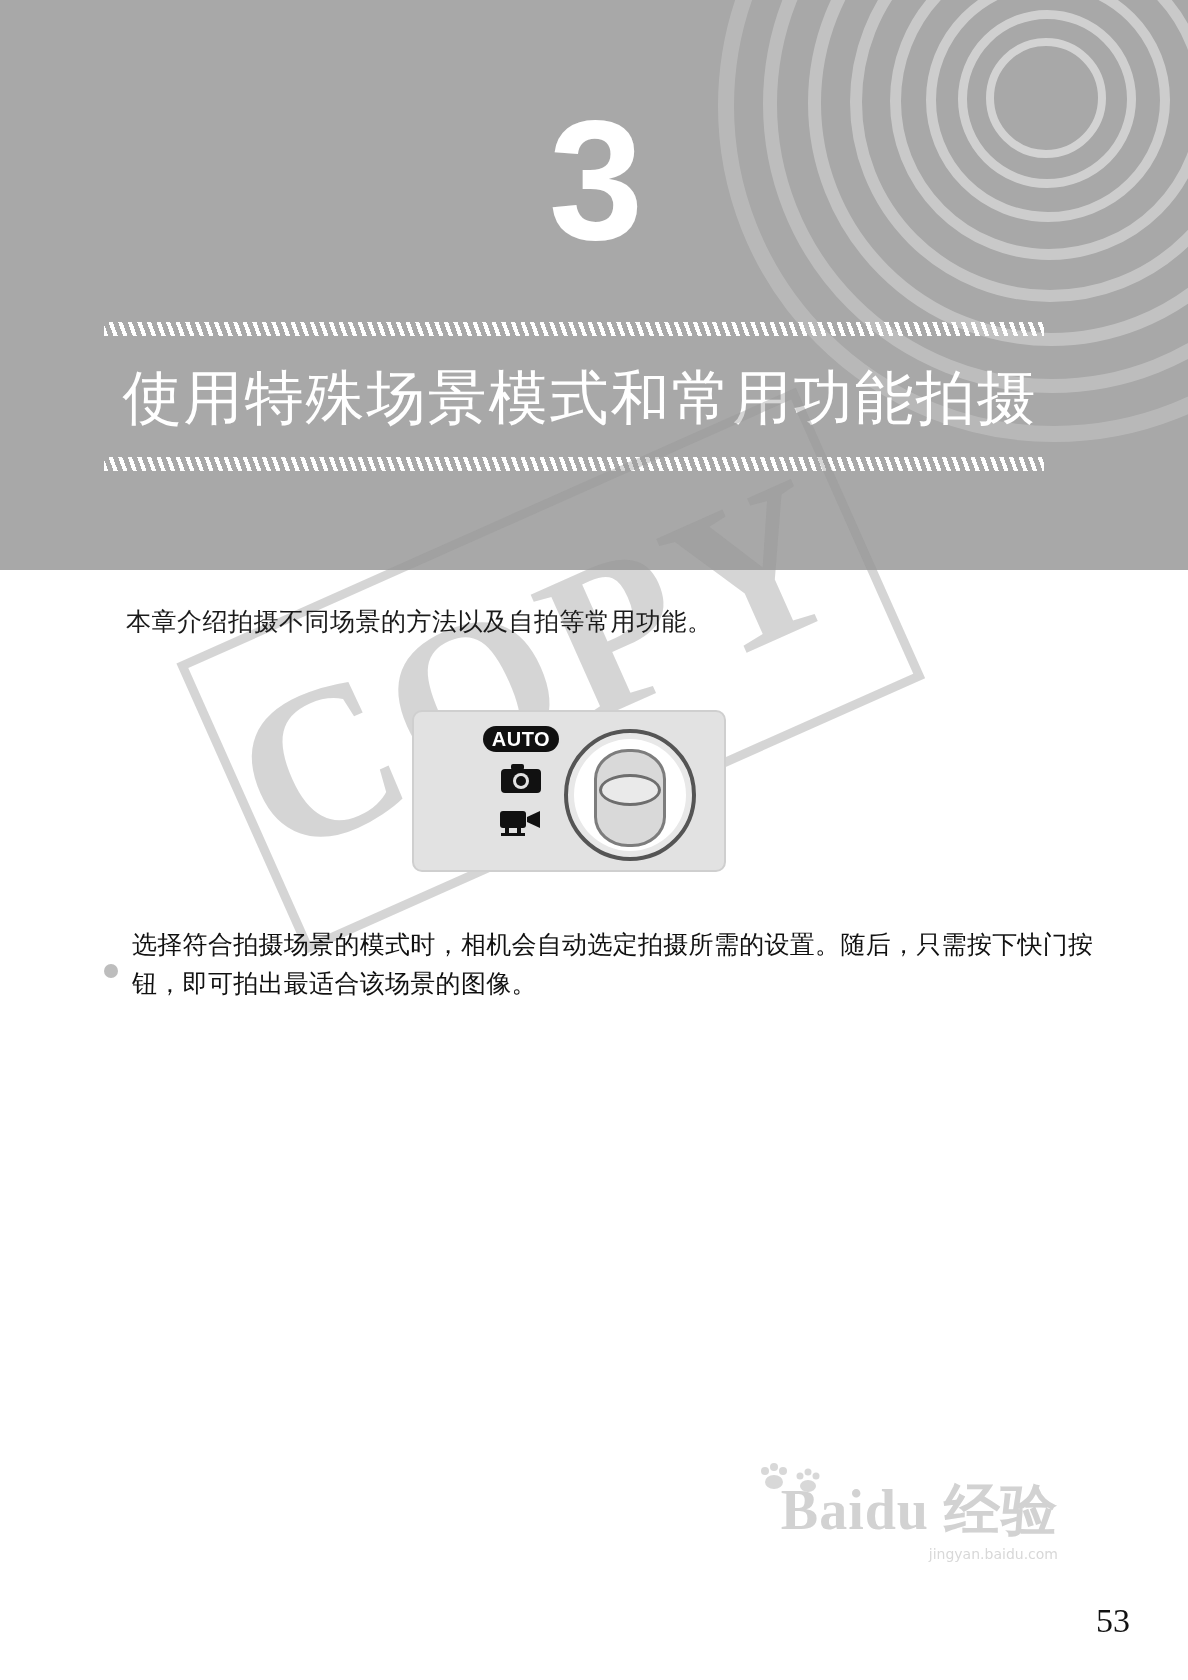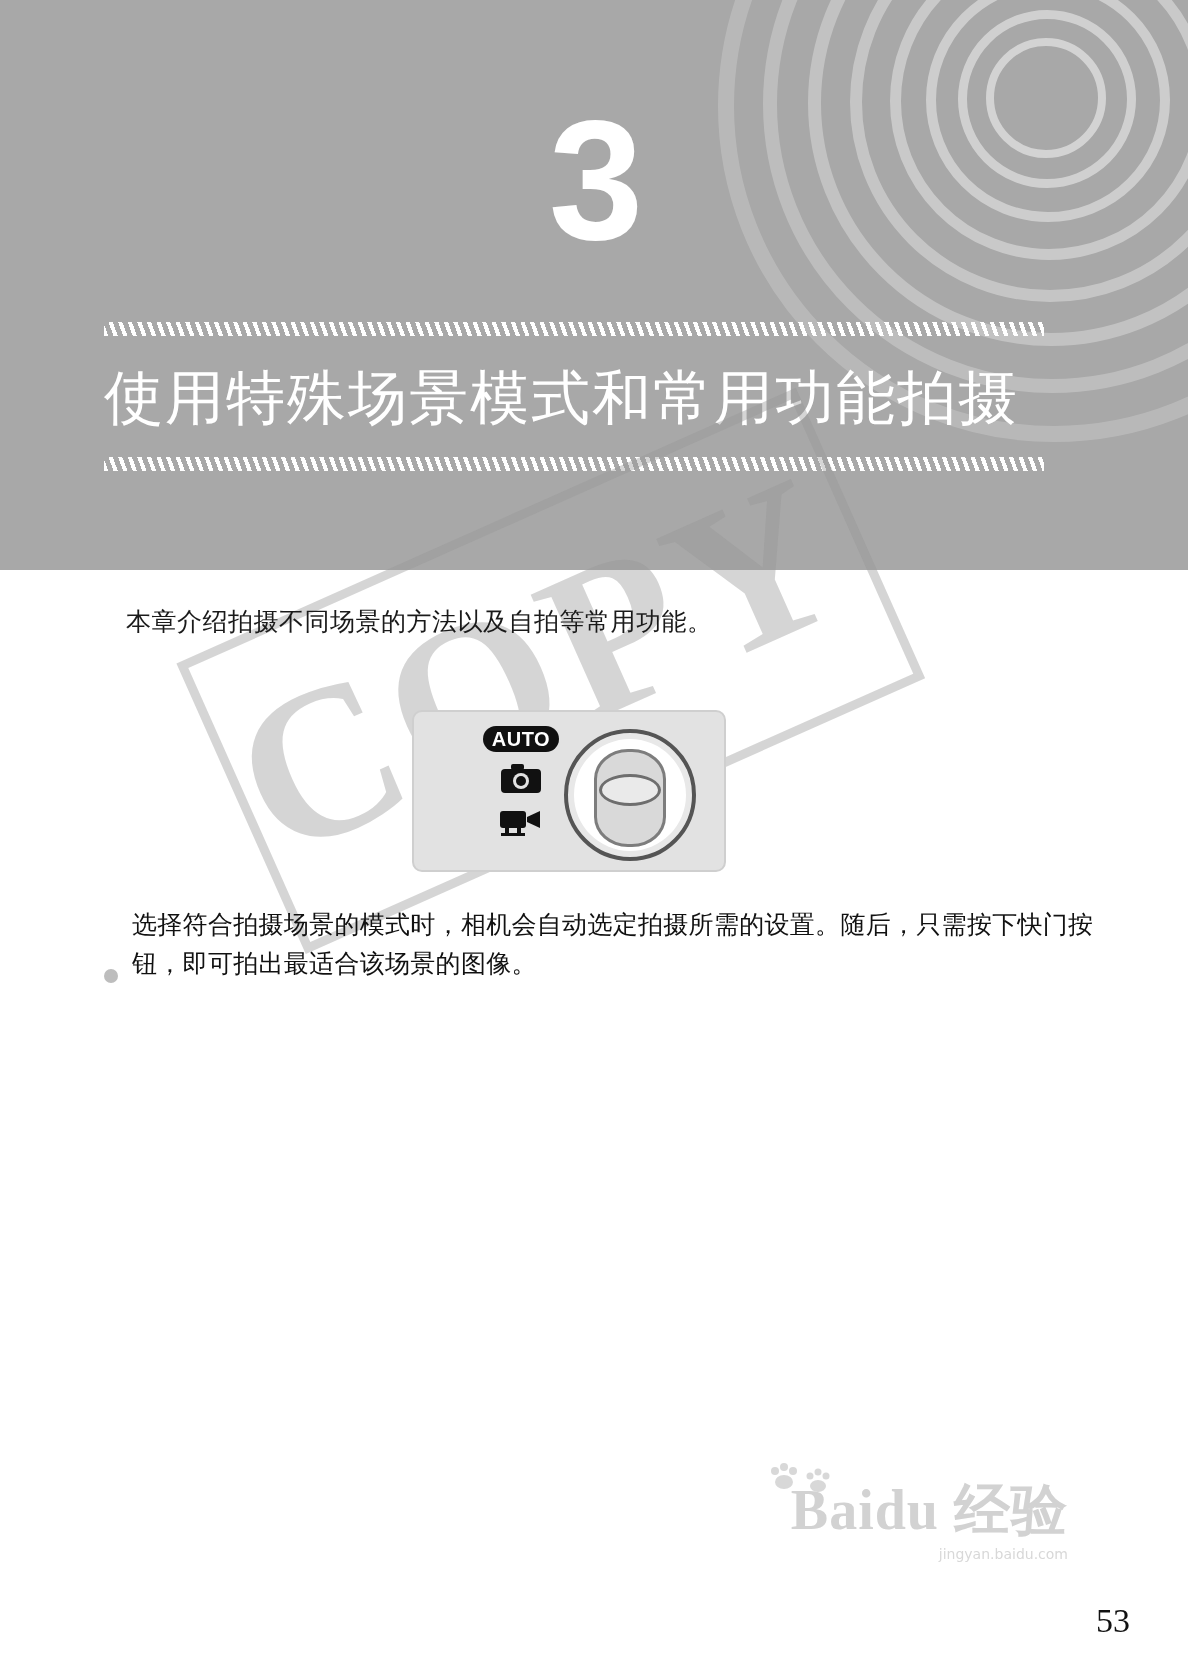"使用特殊场景模式和常用功能拍摄" .chapter-title { text-align: none -> center }
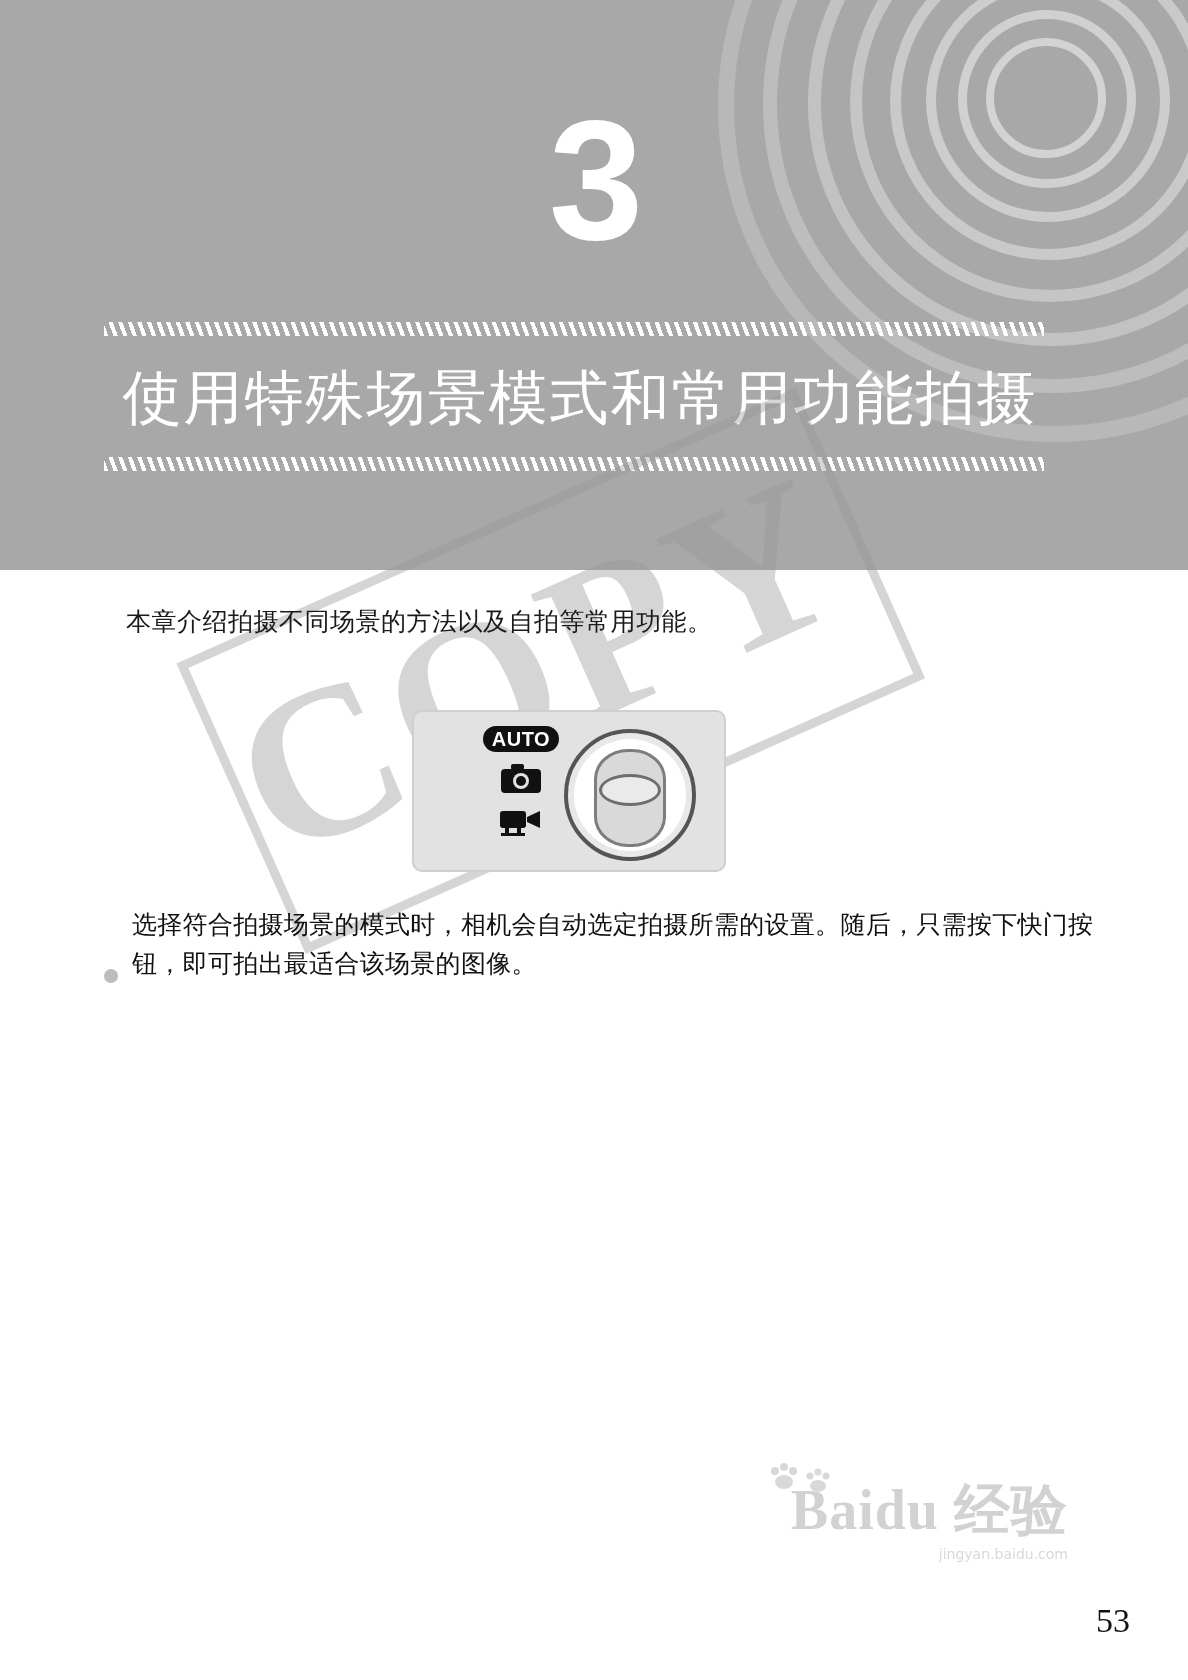"选择符合拍摄场景的模式时，相机会自动选定拍摄所需的设置。随后，只需按下快门按钮，" .bullet-row { align-items: flex-end -> center; margin-top: none -> 20px }
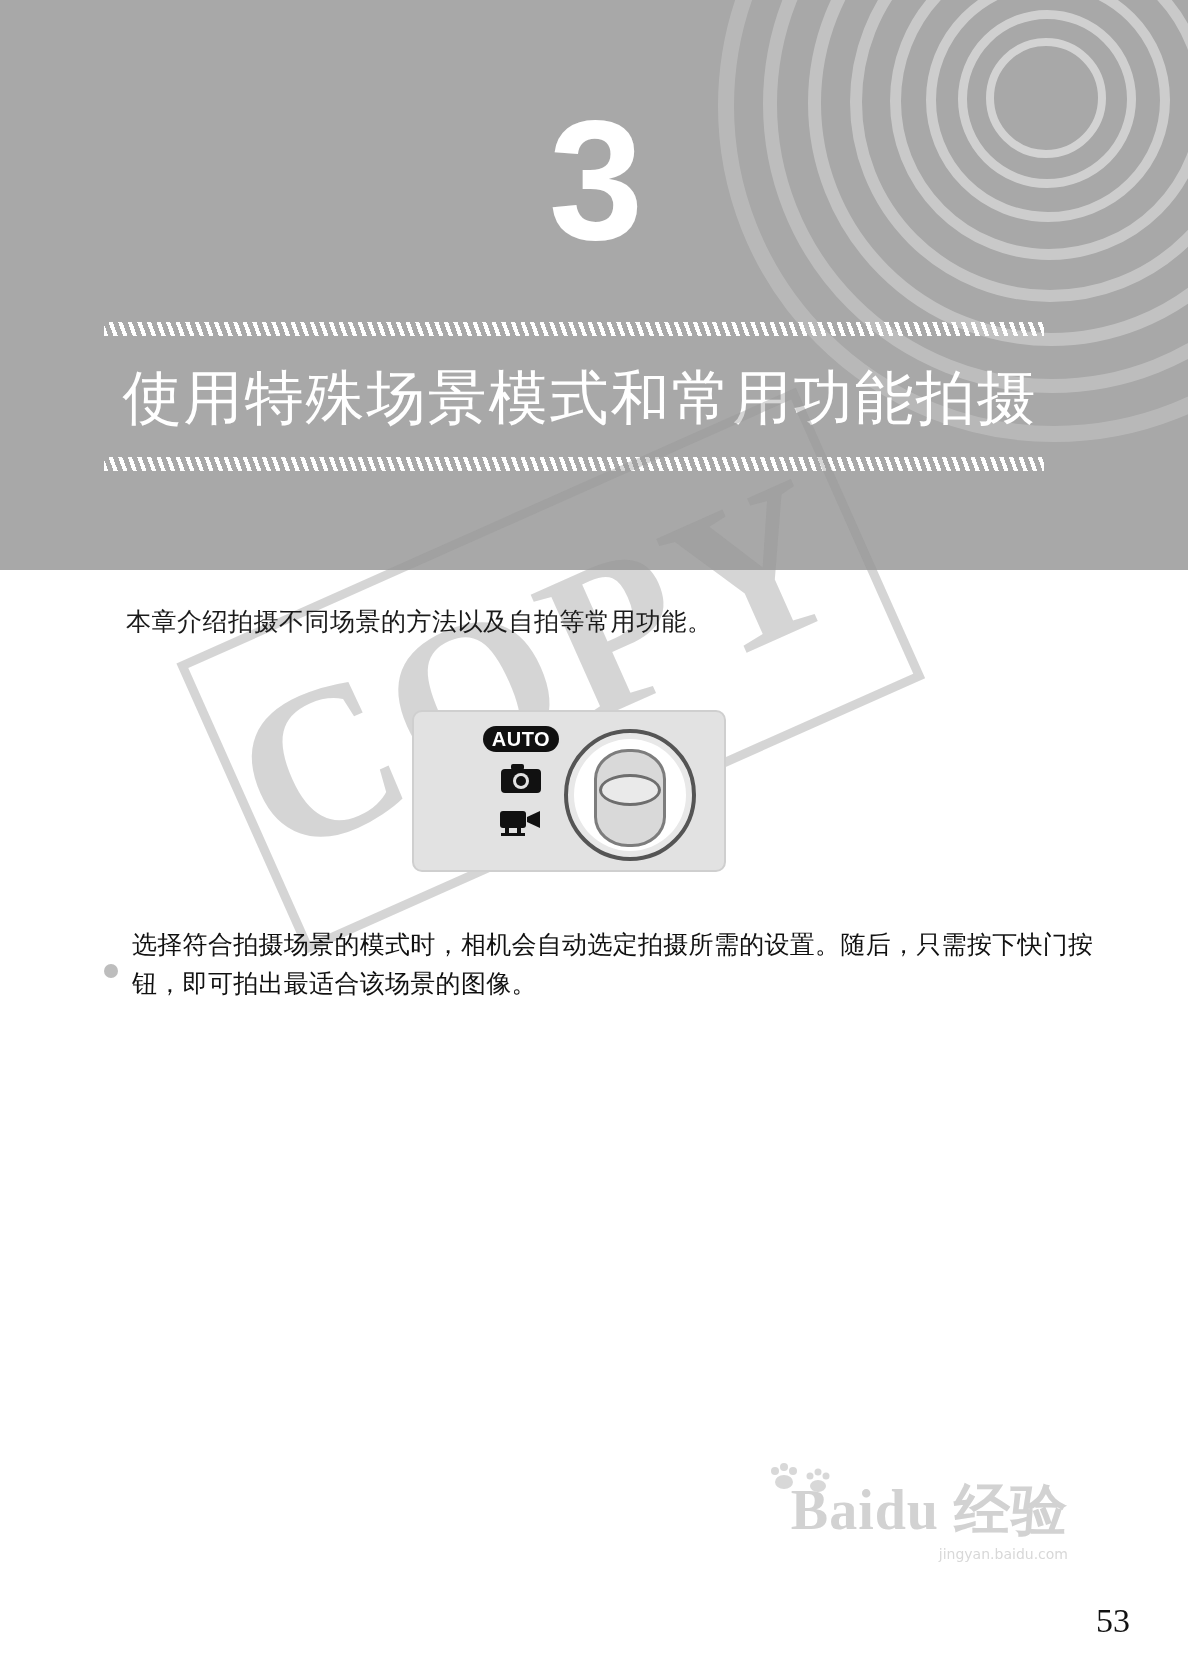"Baidu 经验" .baidu { right: 120px -> 130px }
